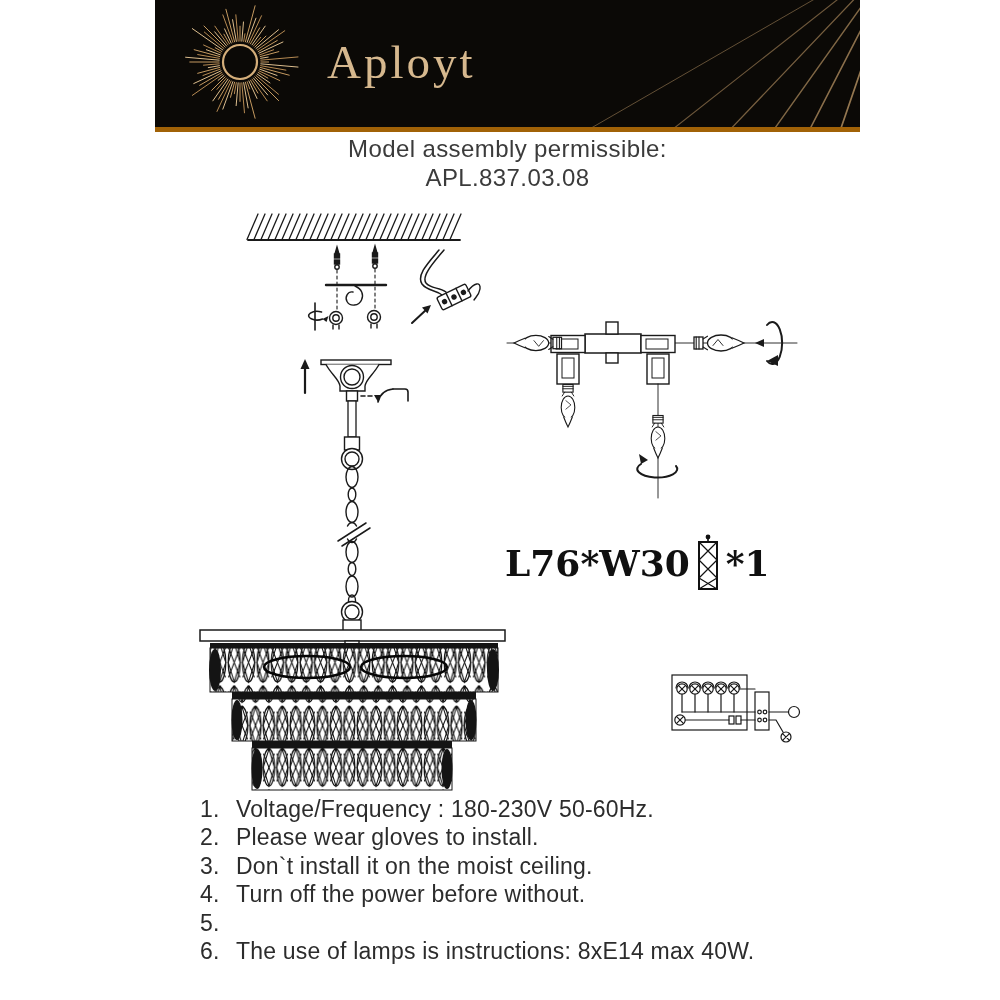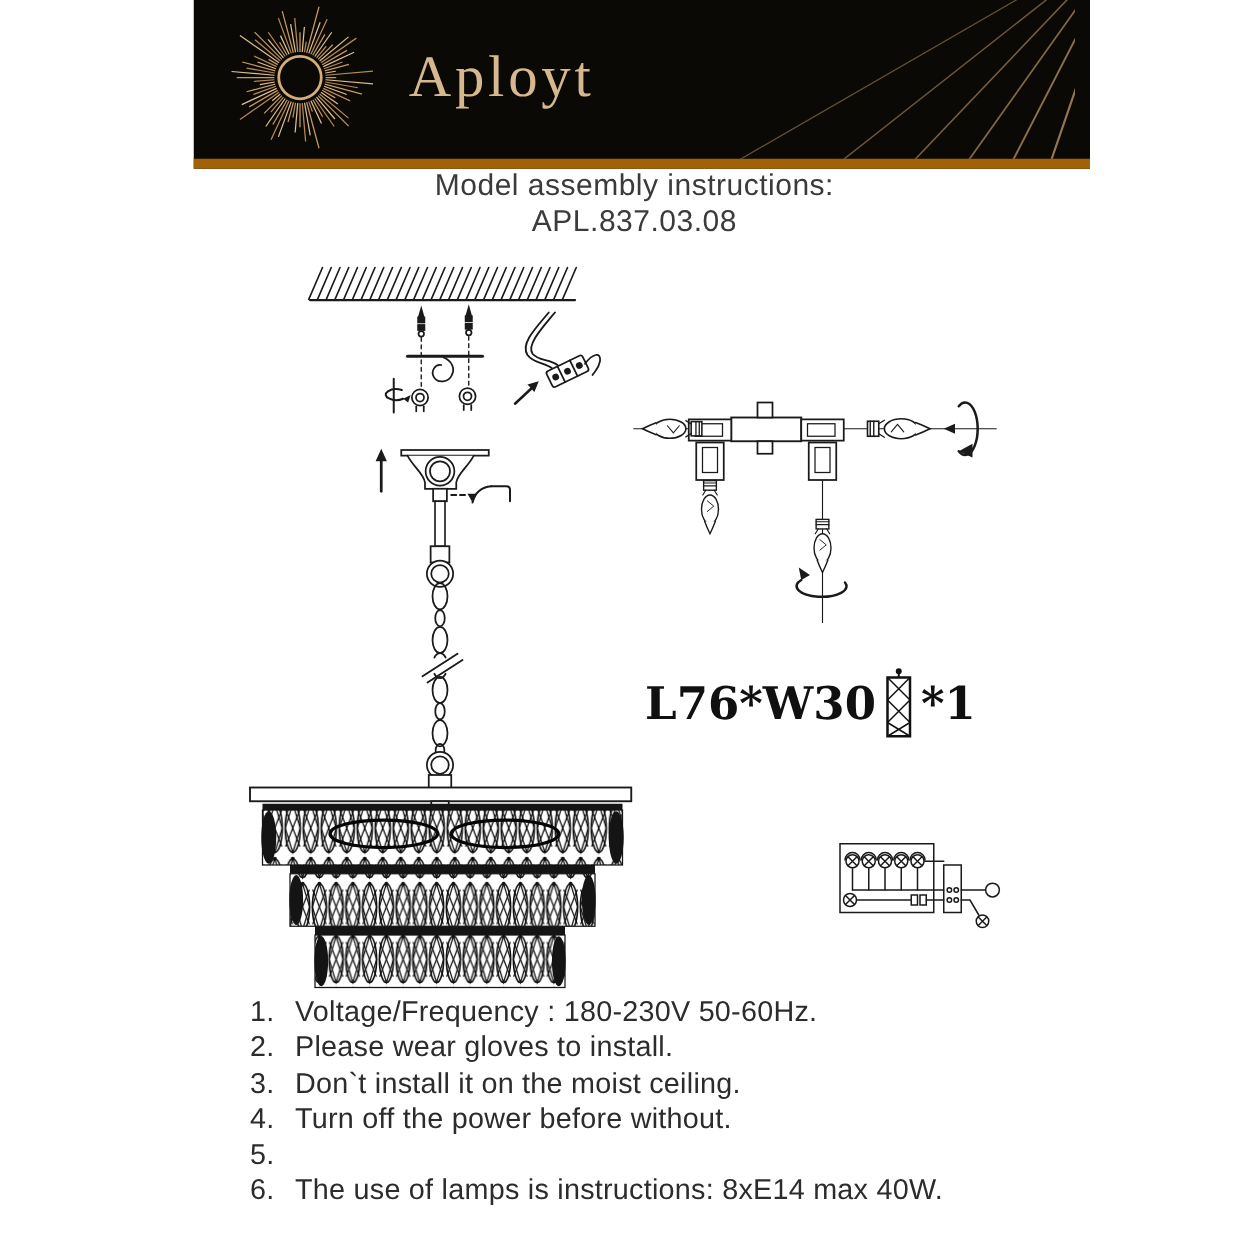"Aployt" .header { border-bottom: 8px solid #a16207 -> 5px solid #a16207; padding-left: 12px -> none }
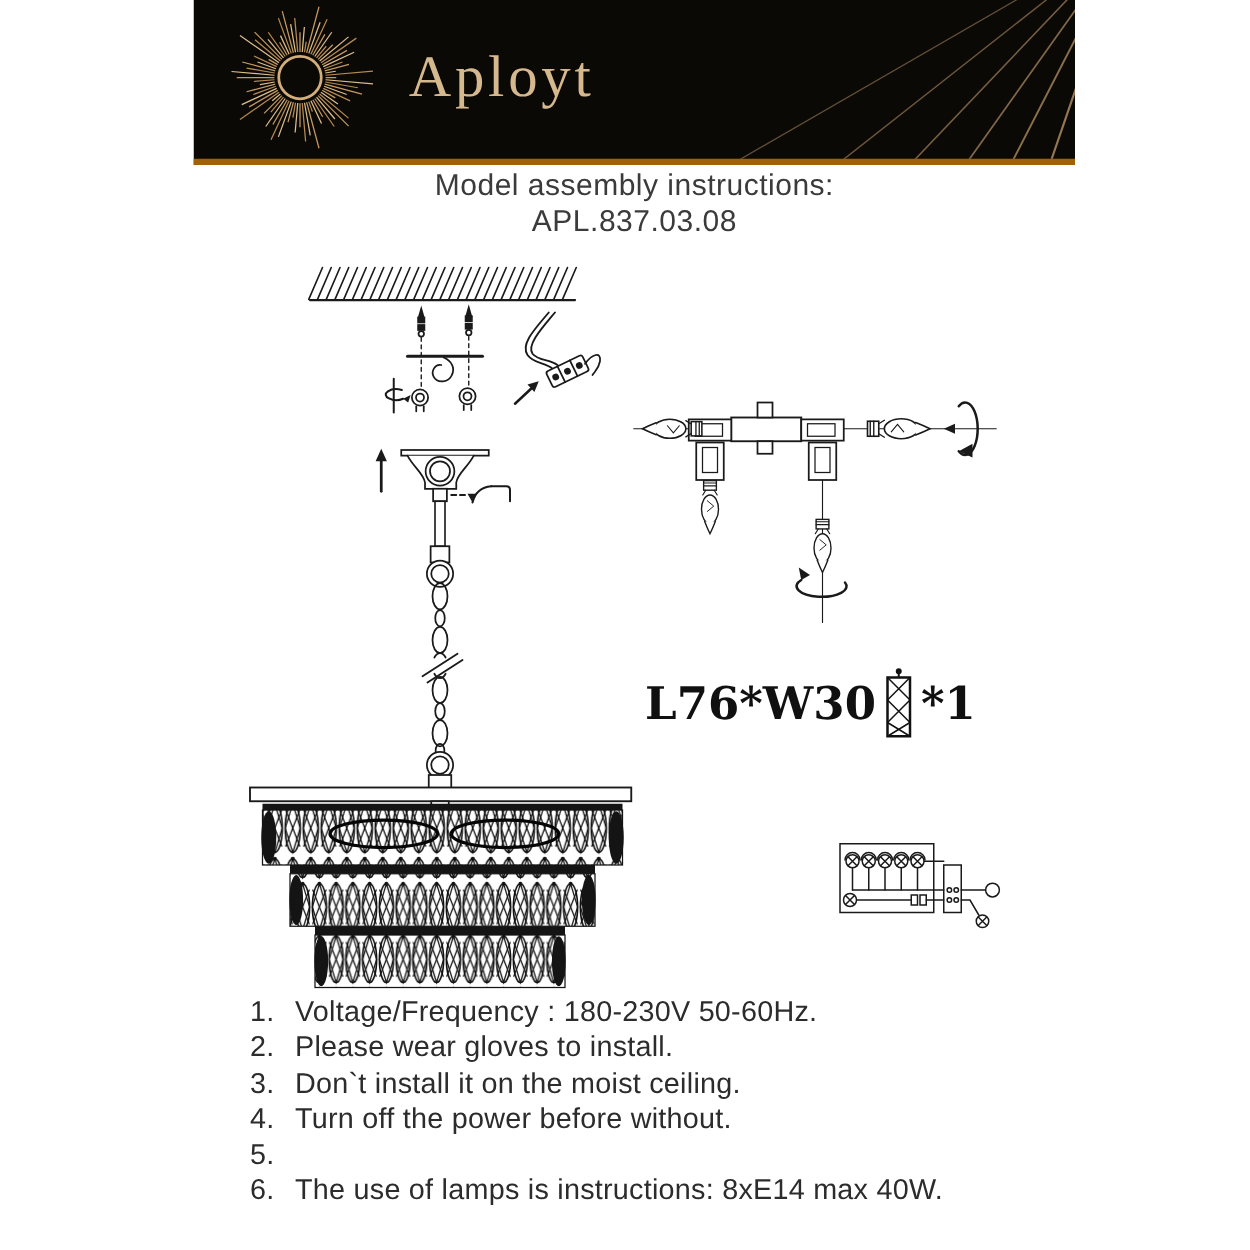"Model assembly instructions:" div { text: instructions -> permissible }
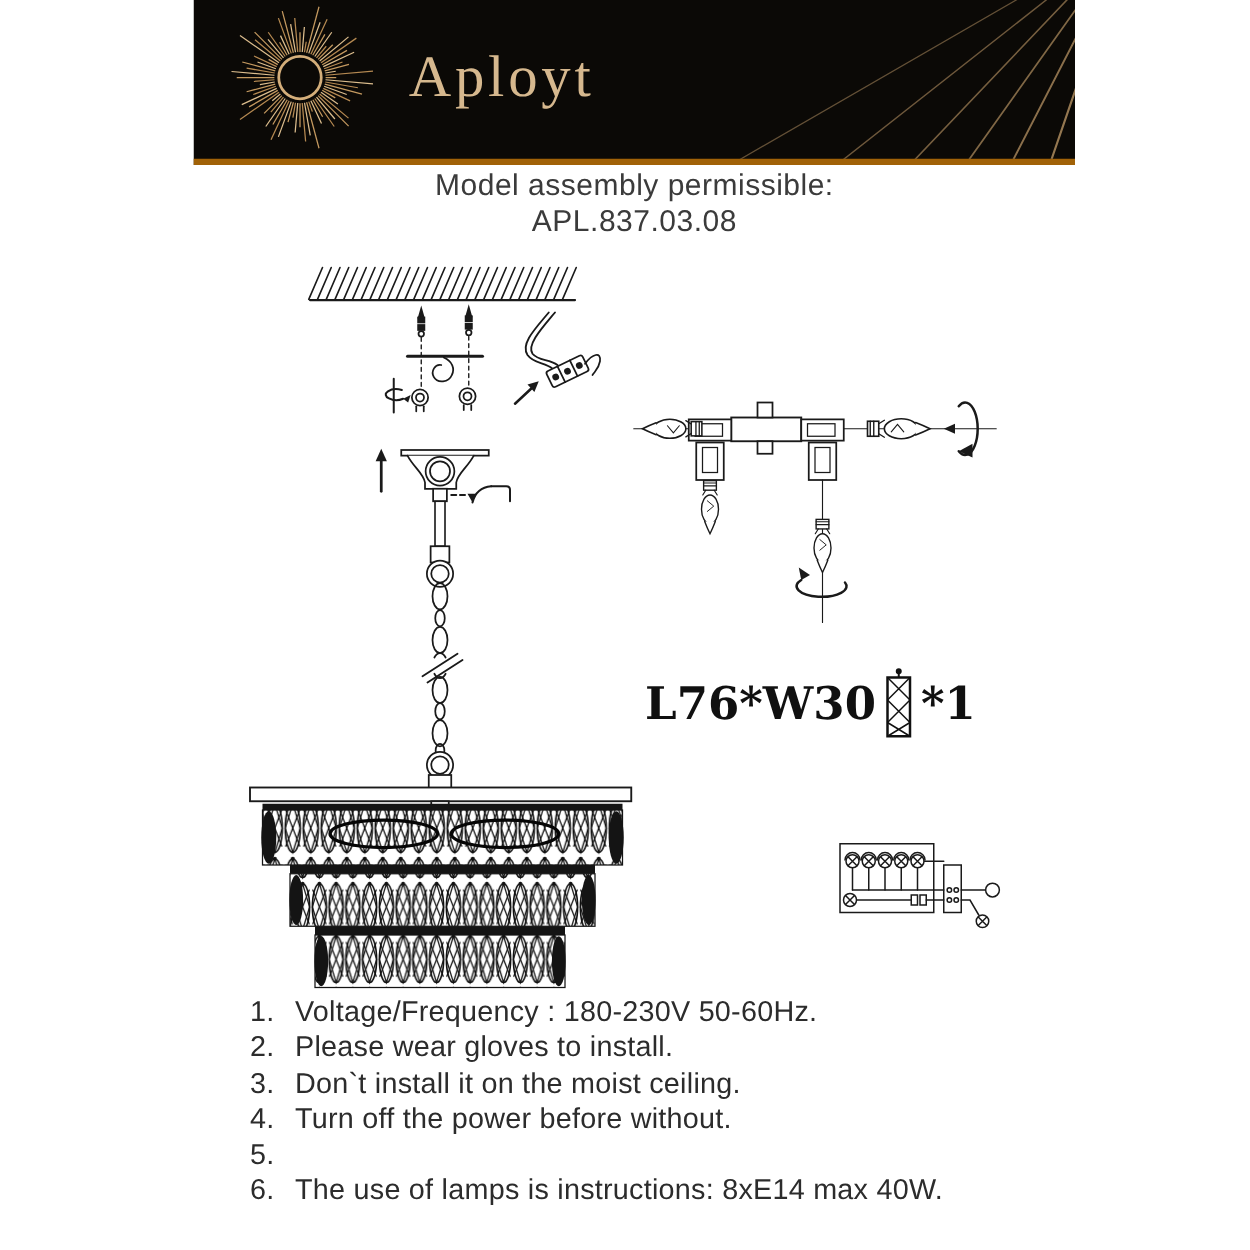"L76*W30" .spec { margin-left: 11px -> none }
